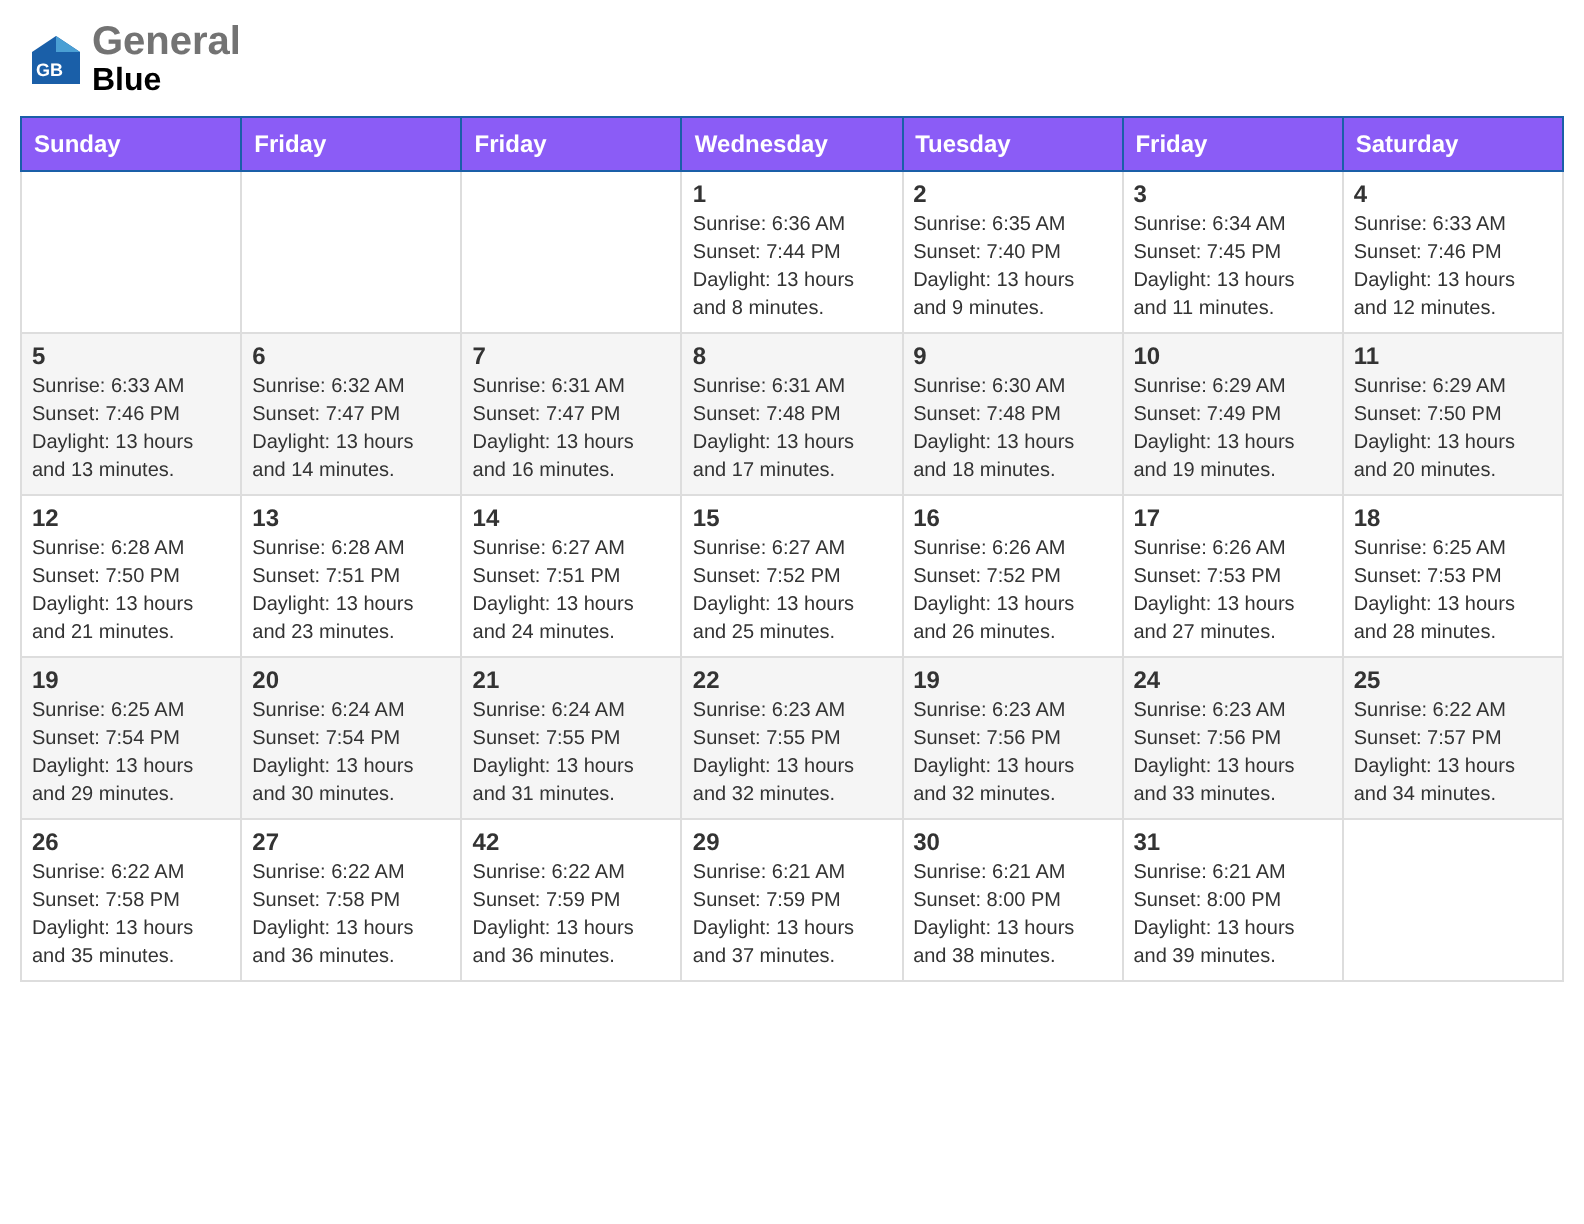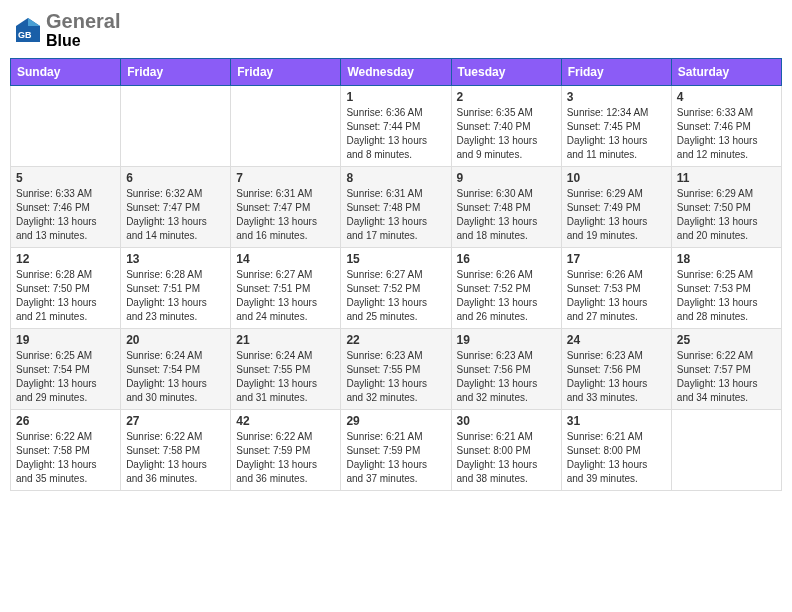"Sunrise: 12:34 AM" div.day-info { text: 12:34 -> 6:34 }
